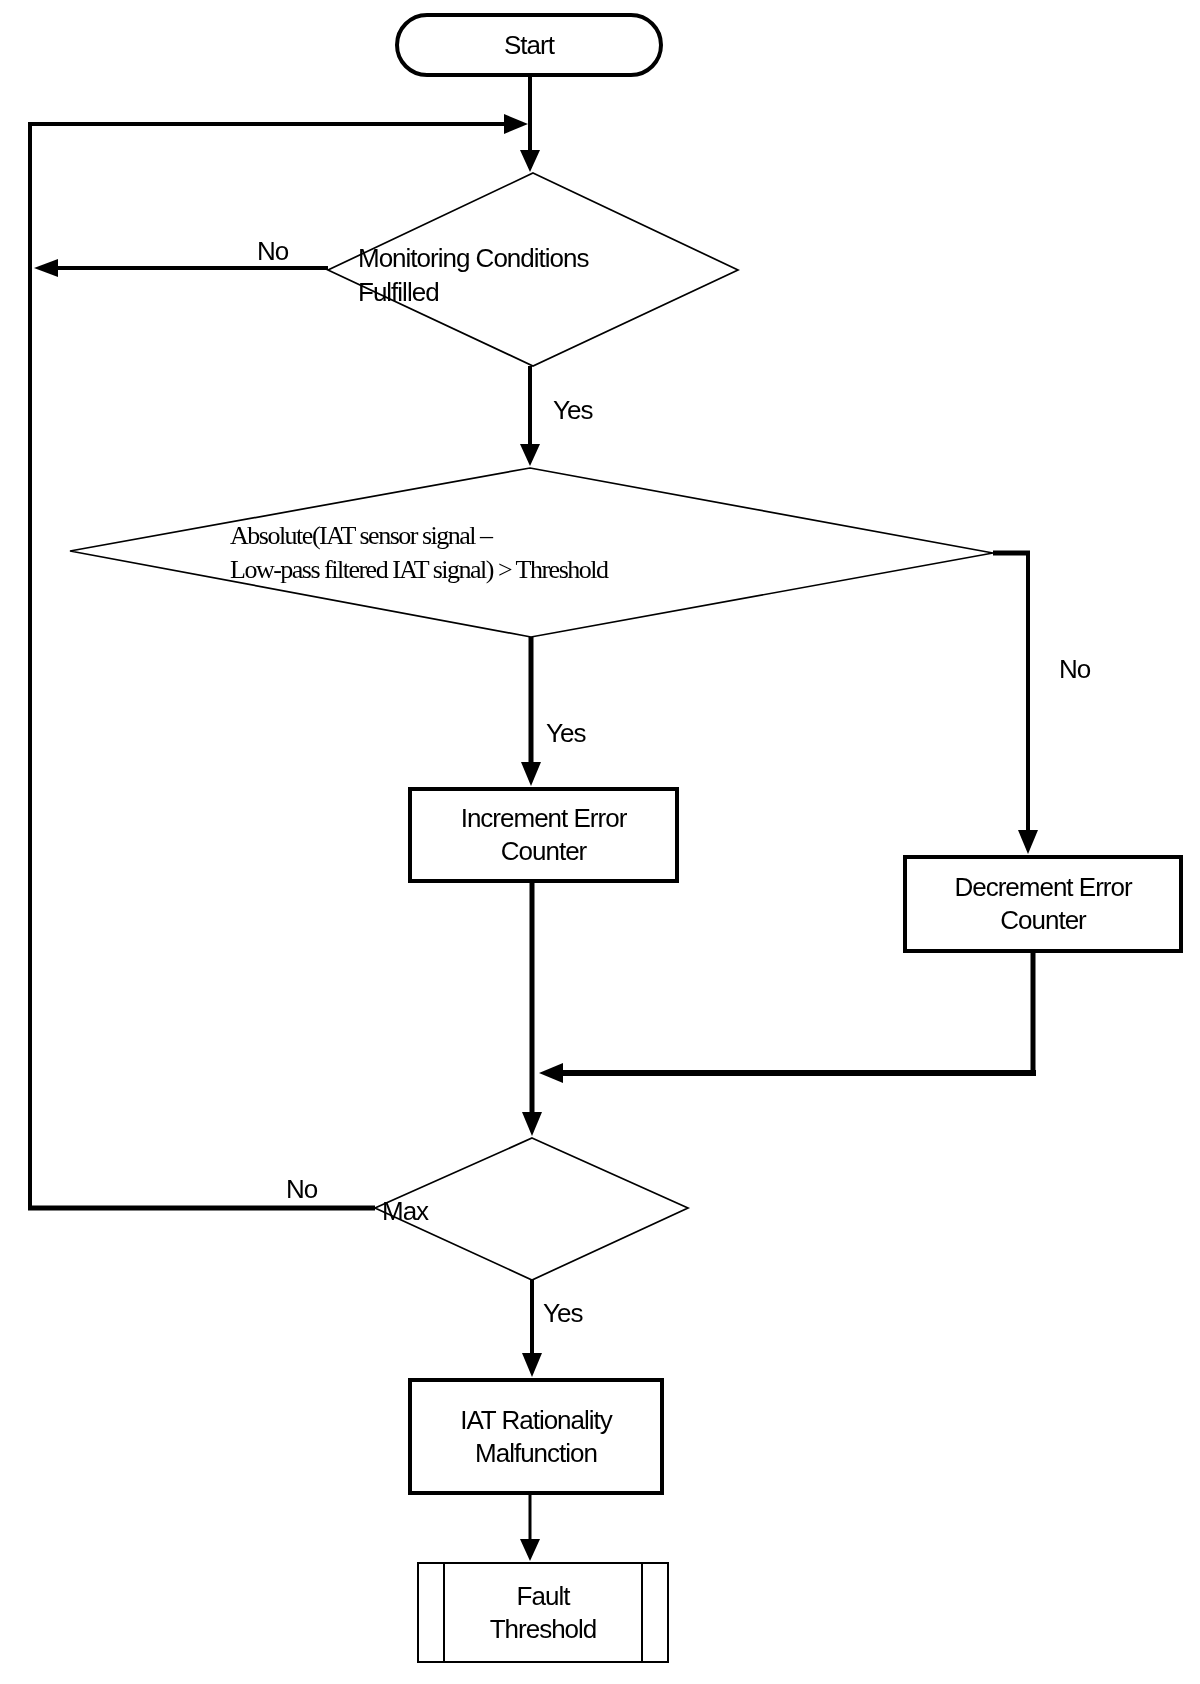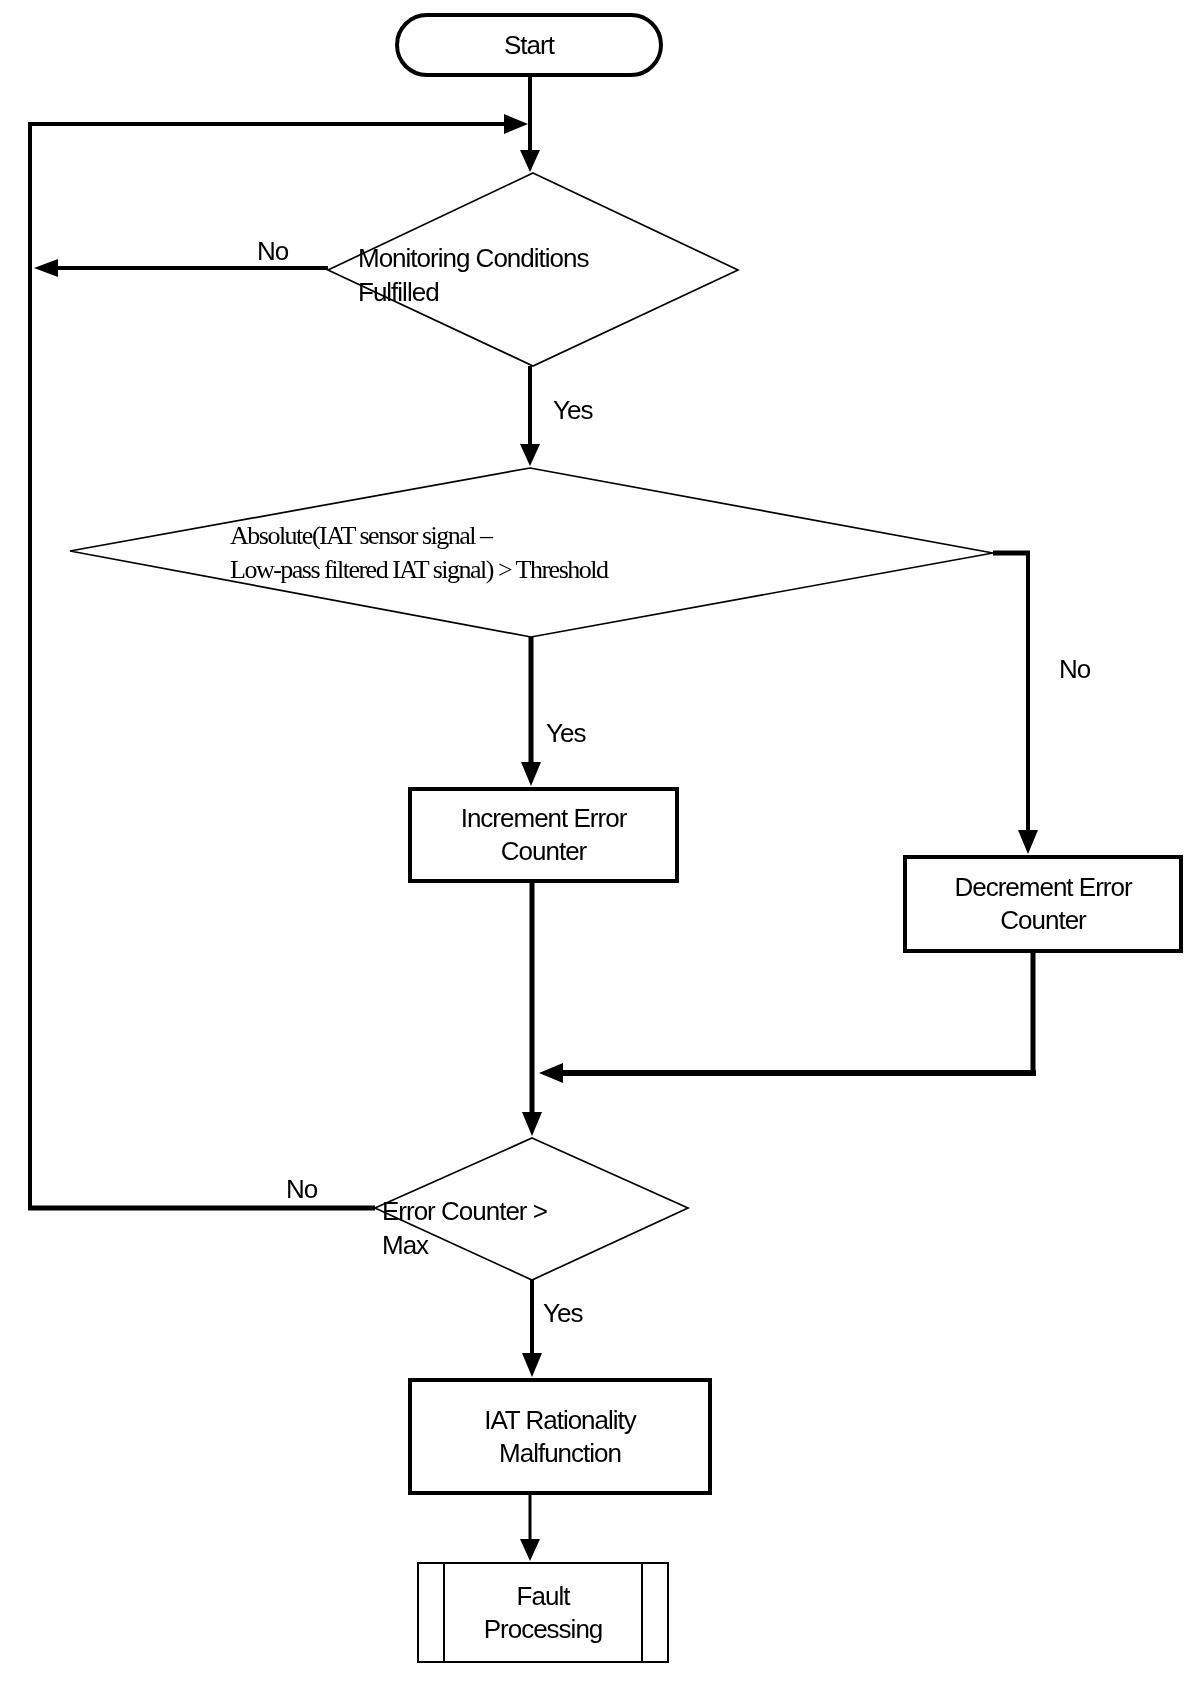"Error Counter >" div { html: <div>Error Counter &gt;</div> -> none }
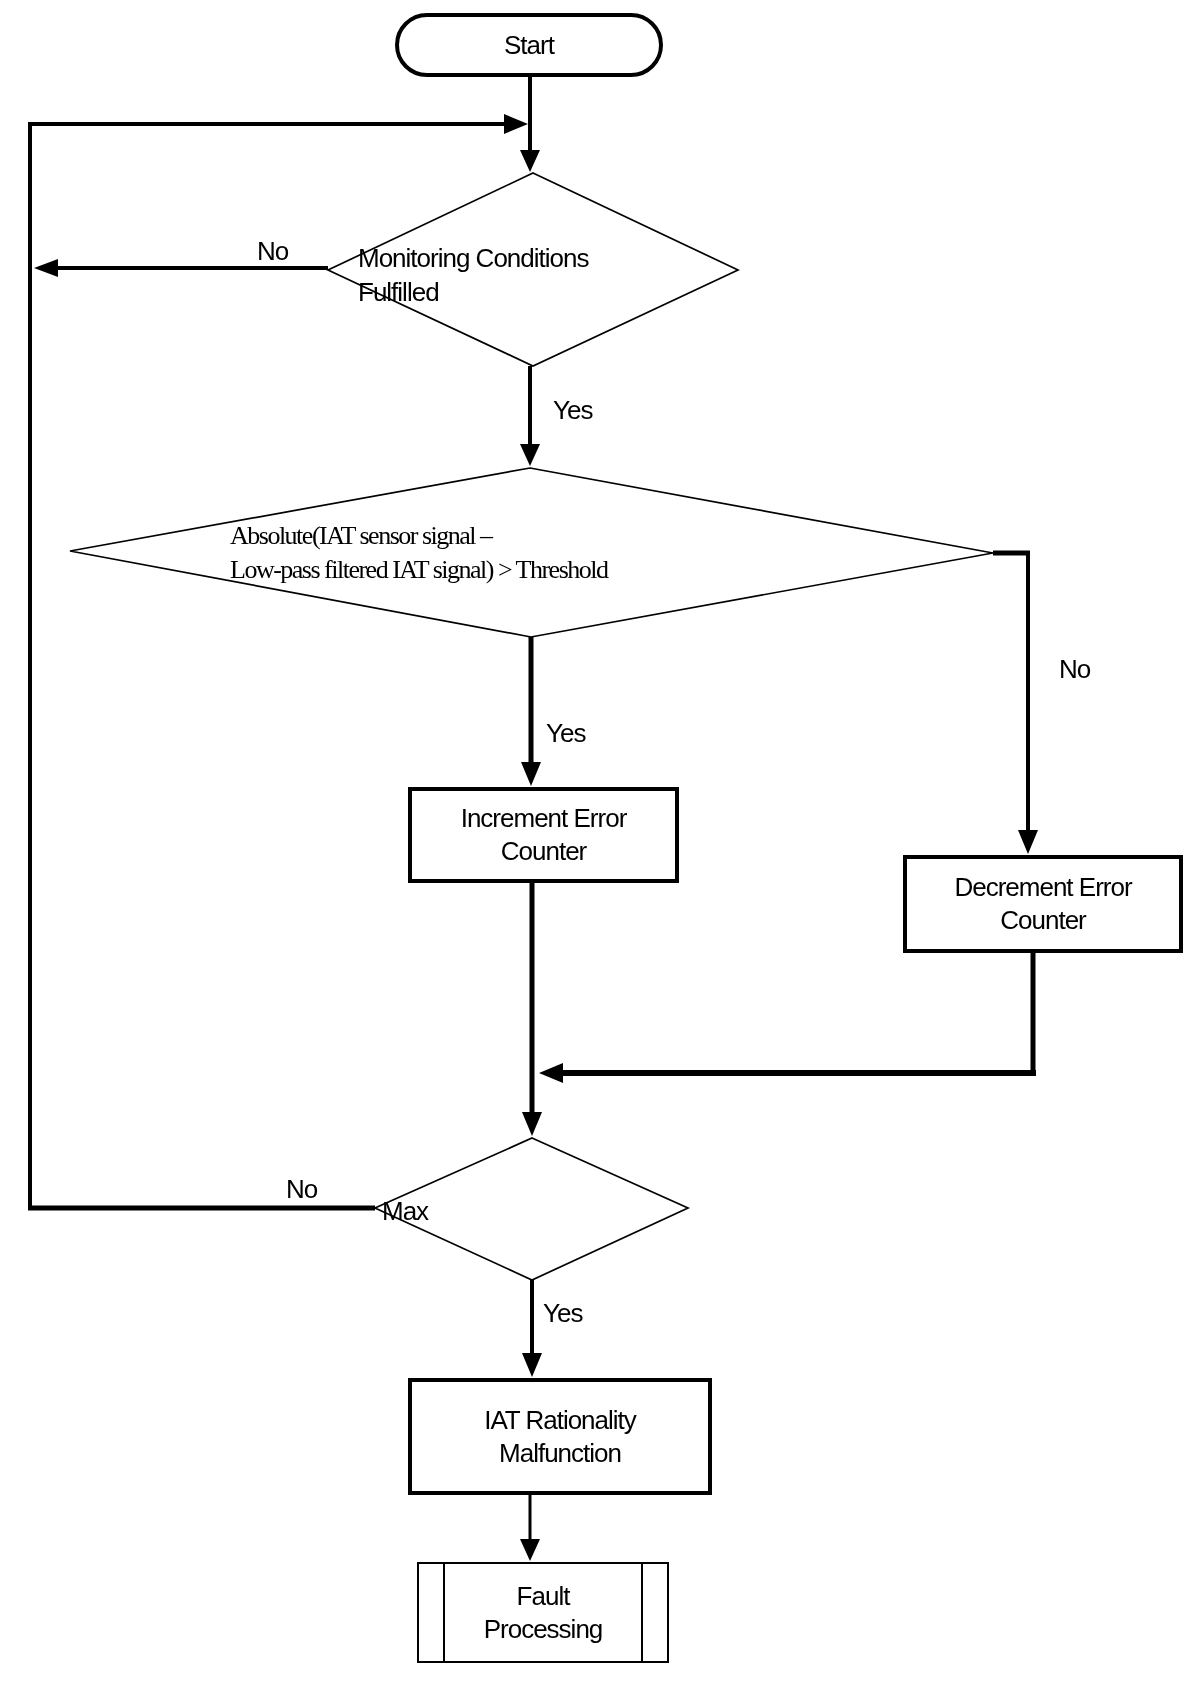"IAT Rationality" div.node { width: 304px -> 256px }
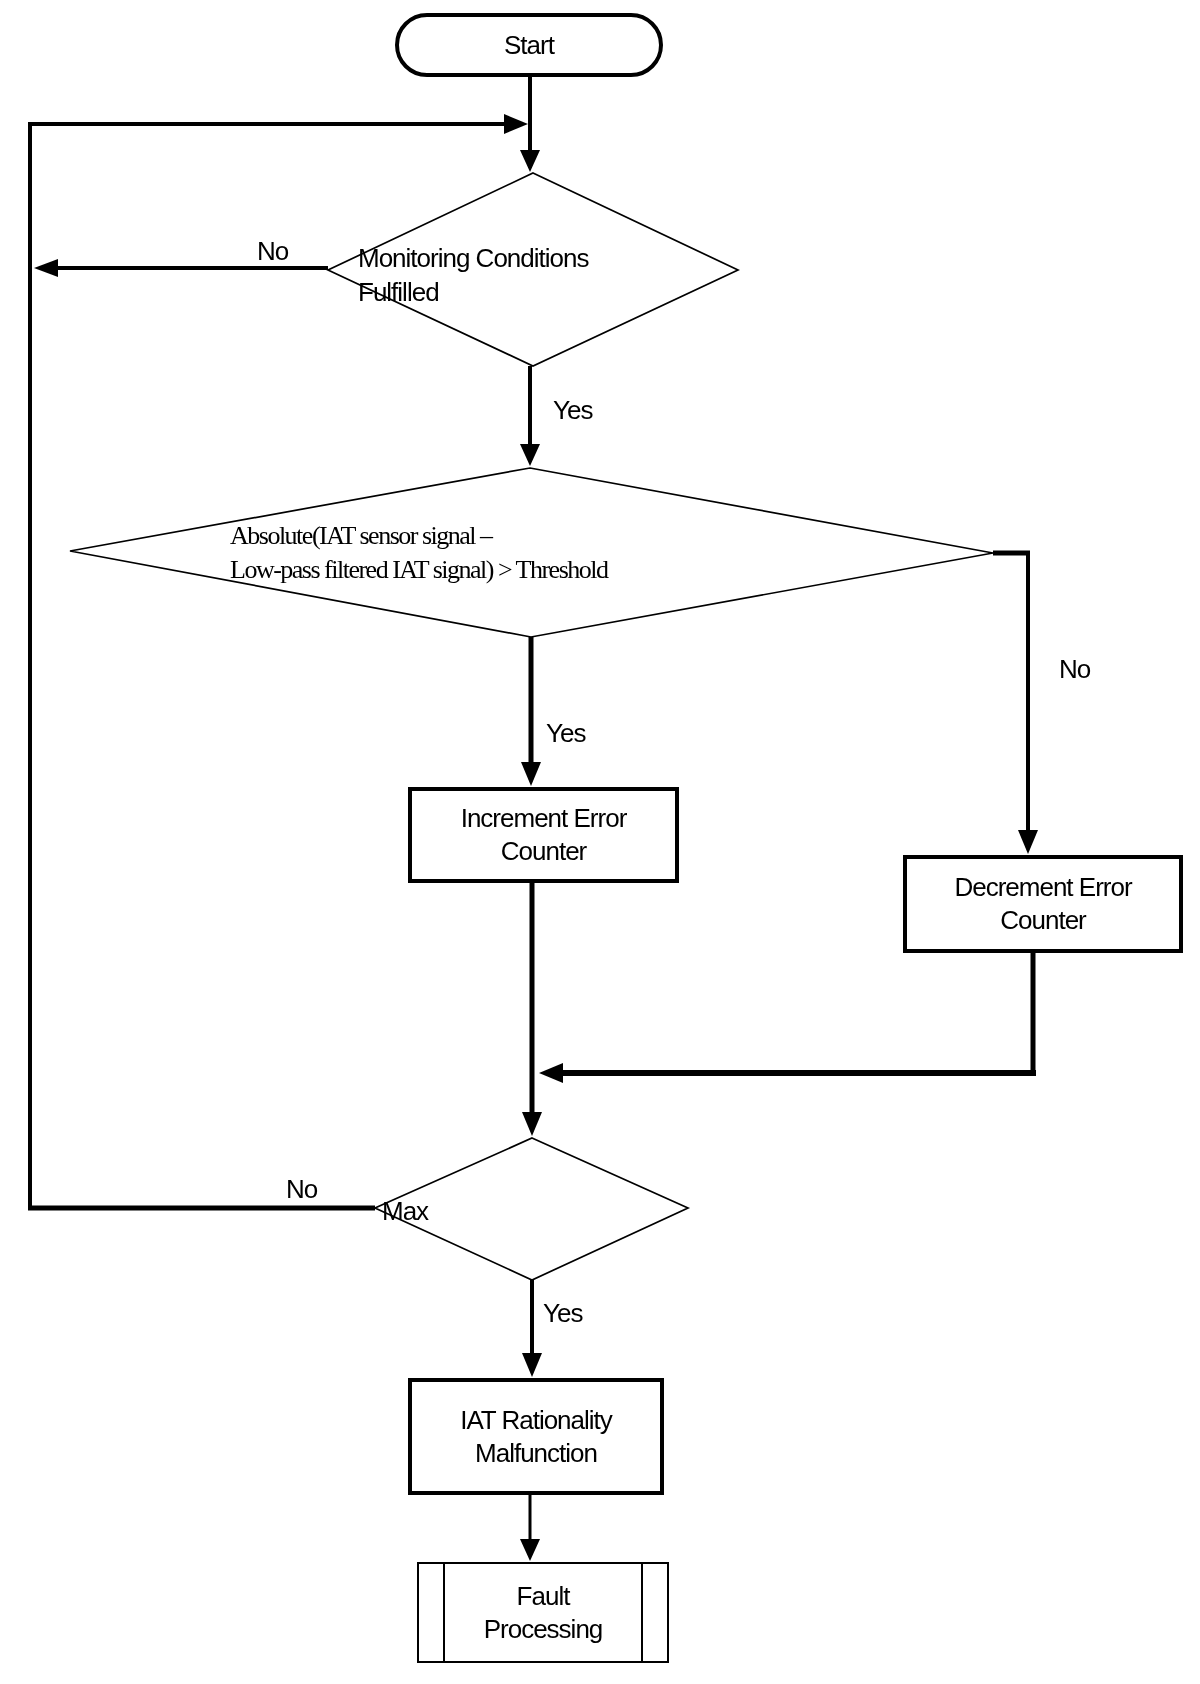"Processing" div { text: Processing -> Threshold }
